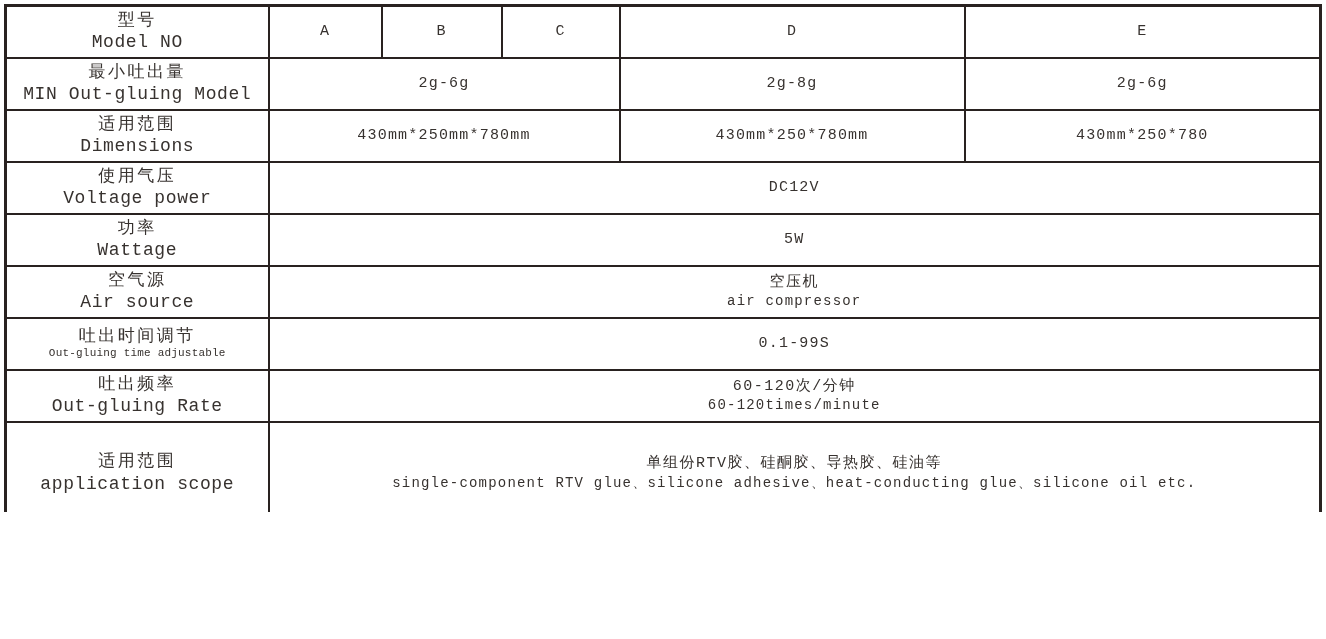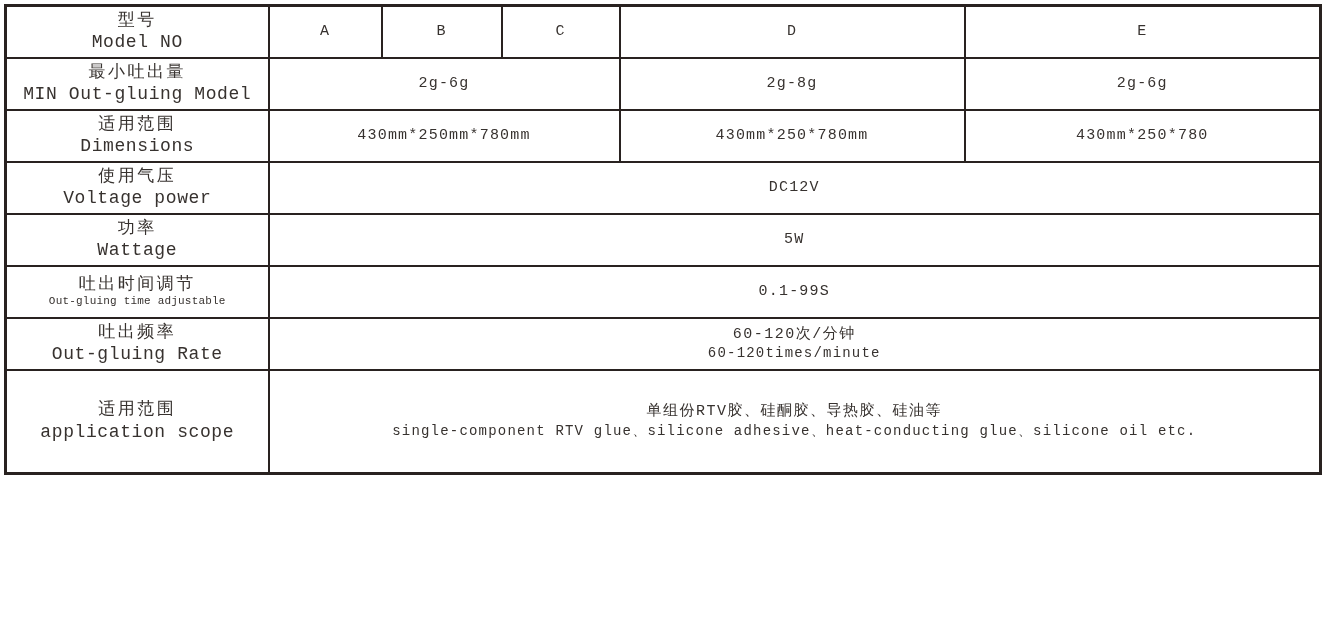"空气源" tr.r { html: none -> <tr> <td> <div>空气源</div> <div>Air source</div> </td> <td> <div>空压机</div> <div>air compressor</div> </td> </tr> }
